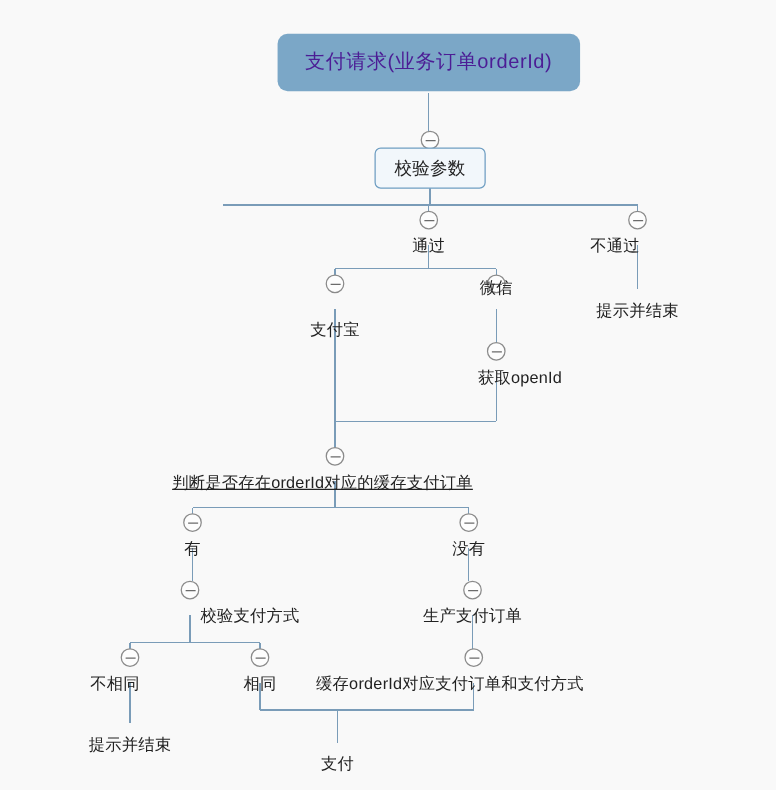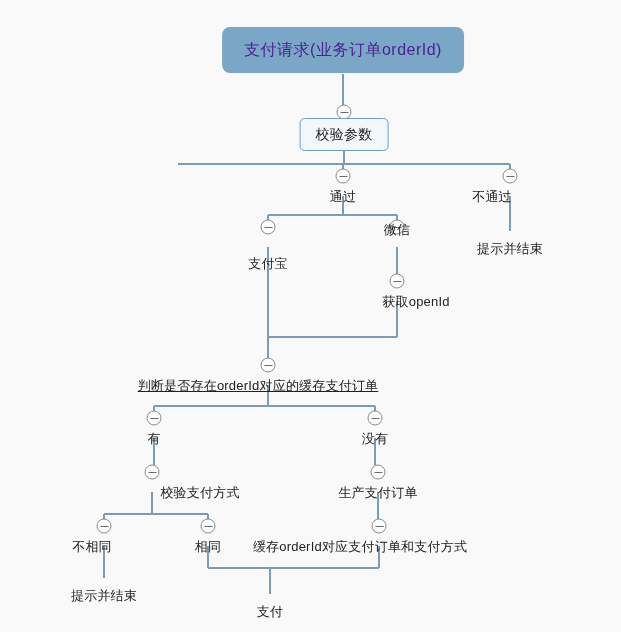"支付" div.node { font-family: none -> Liberation Mono, monospace }
